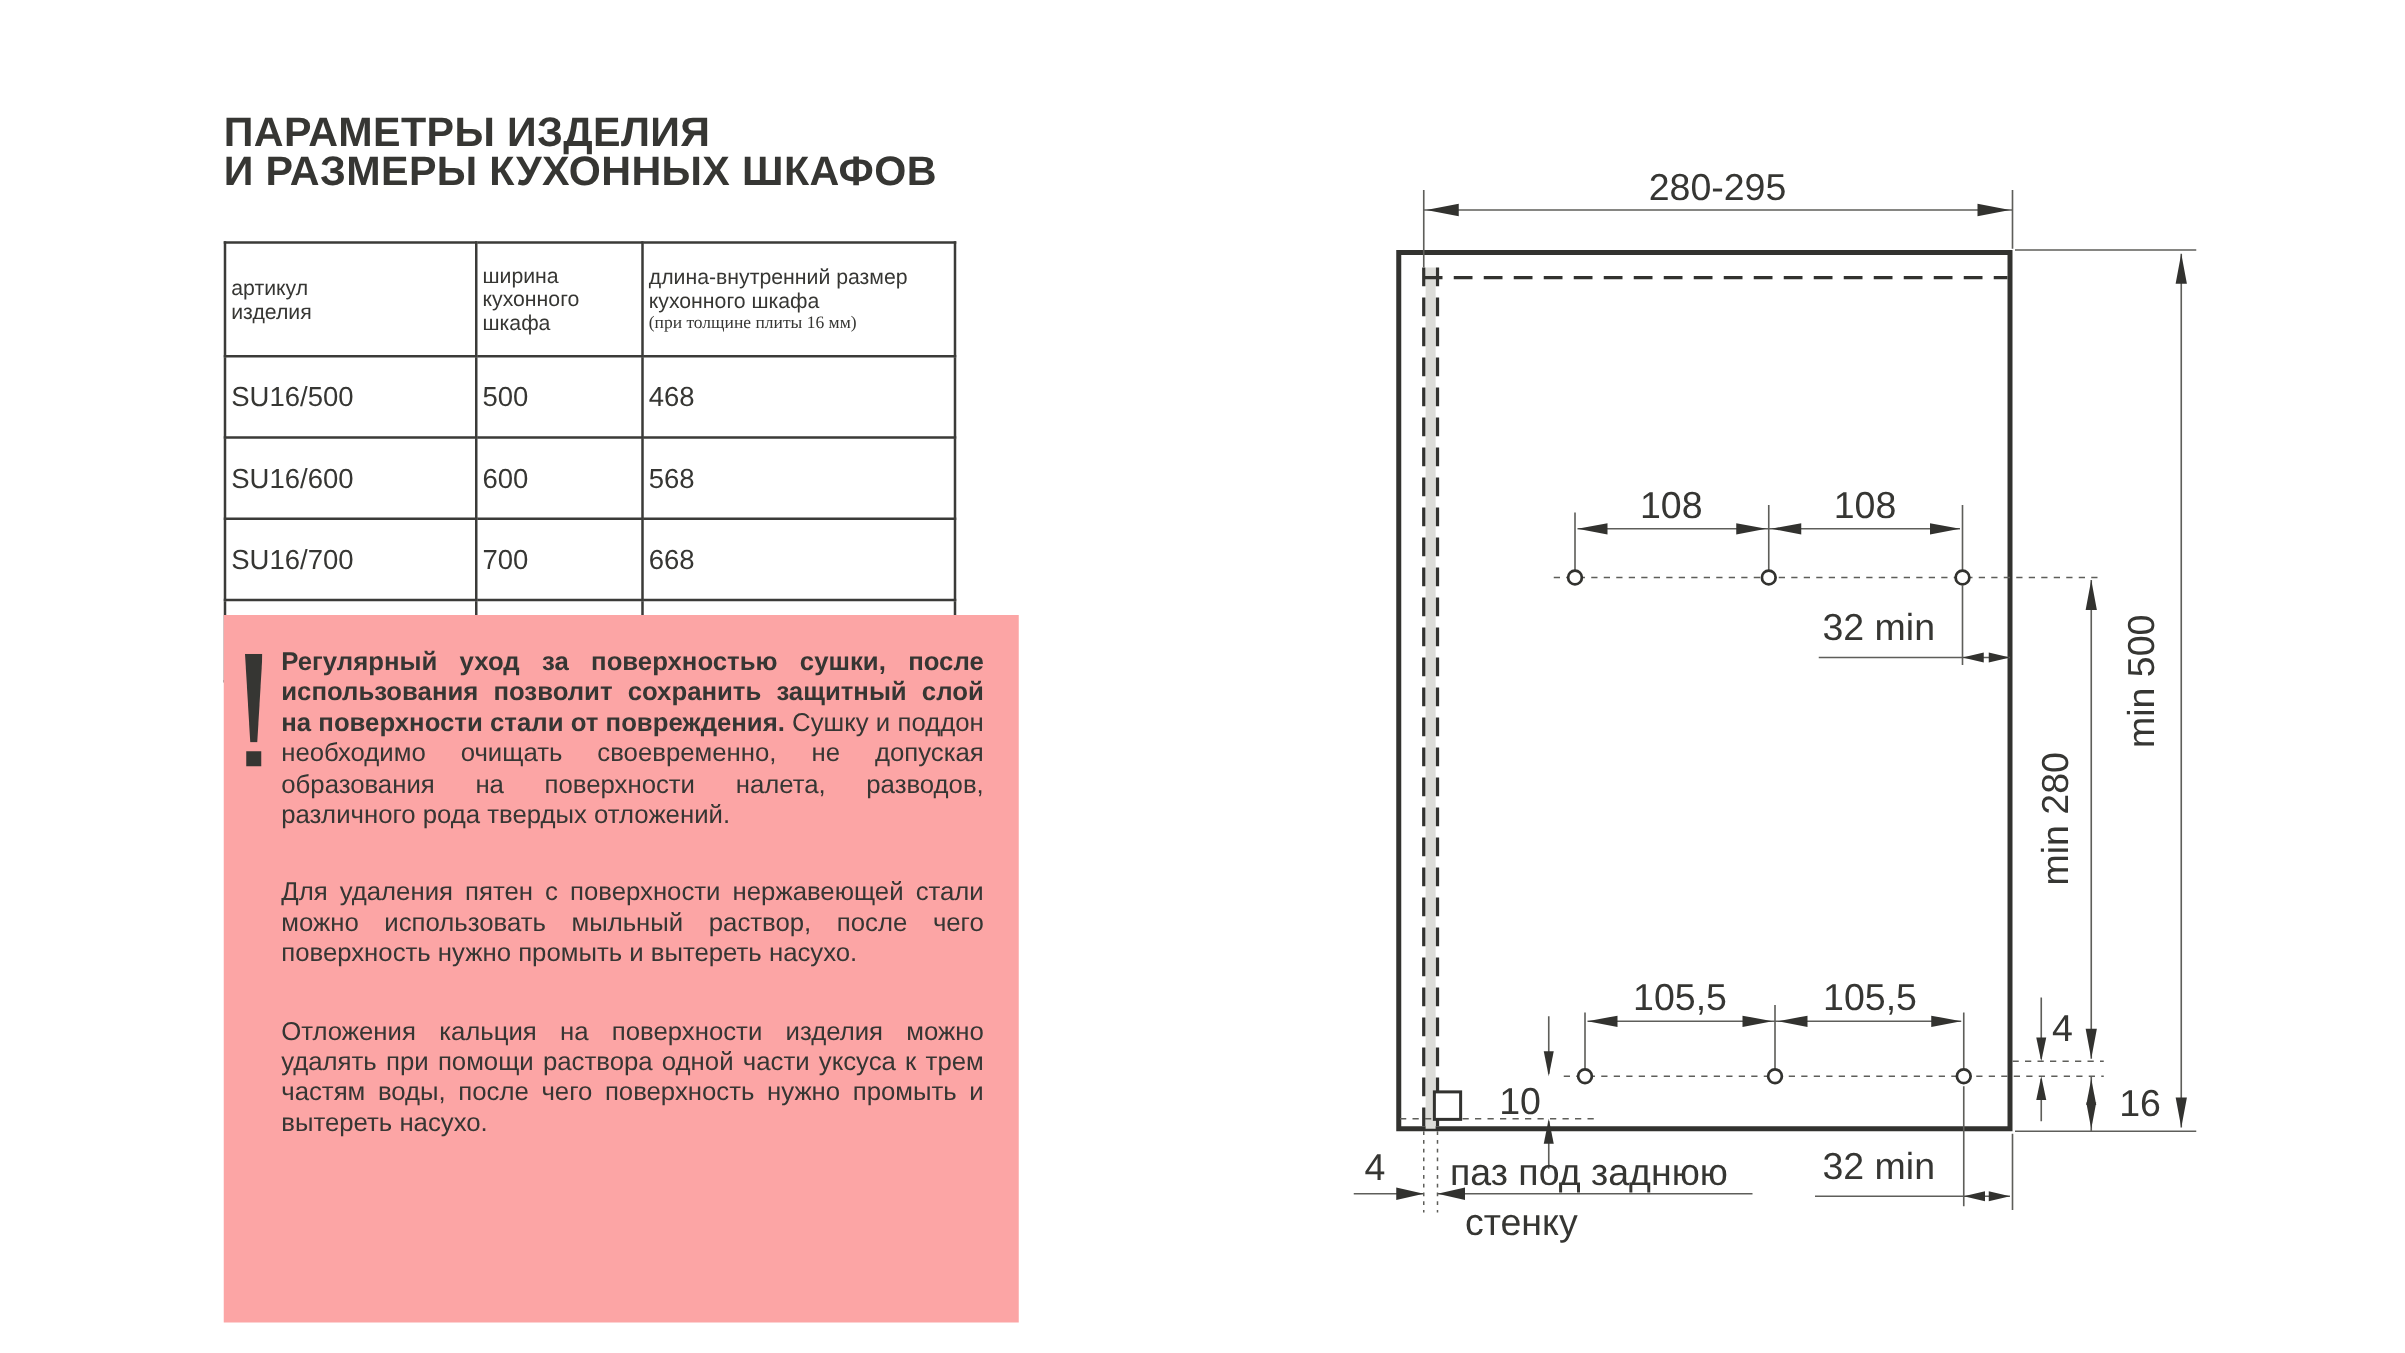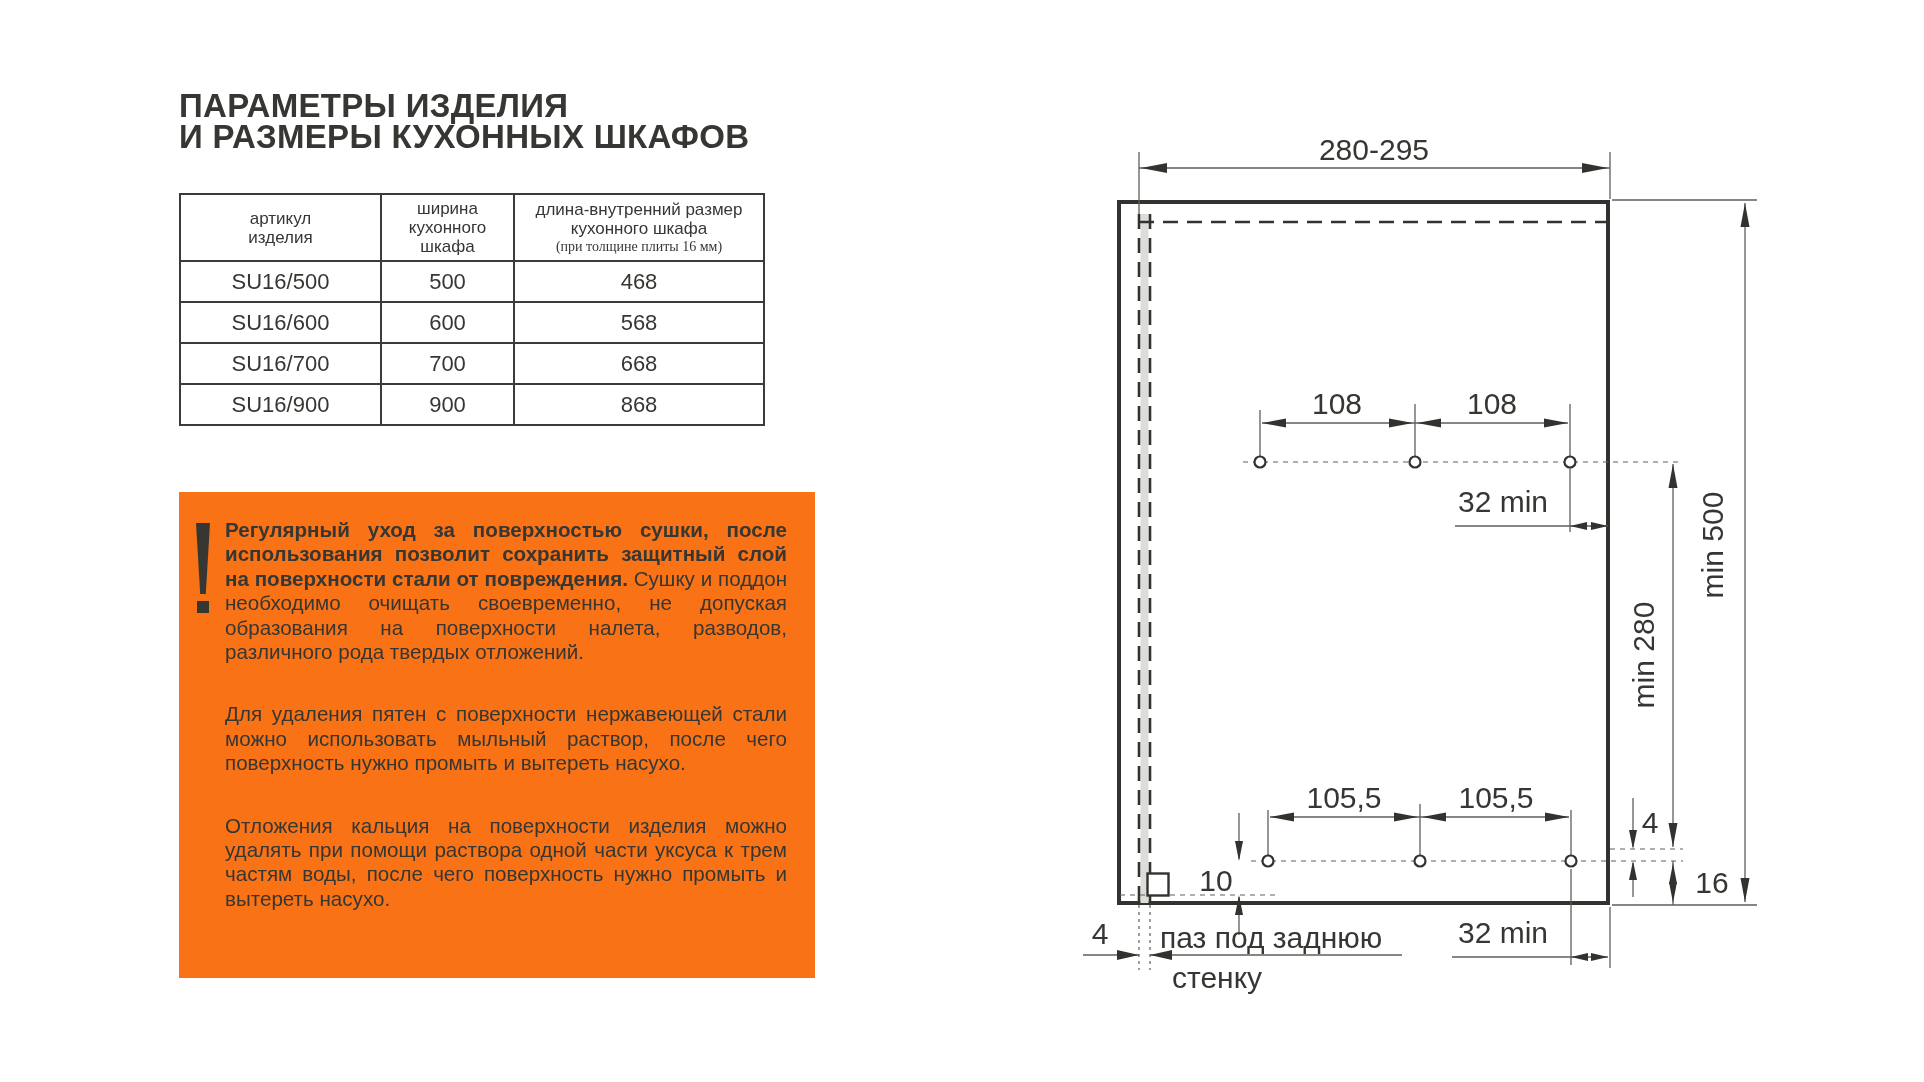"артикул" .spec-table th,.spec-table td { padding: 0 4px -> 12px 4px; text-align: center -> left }
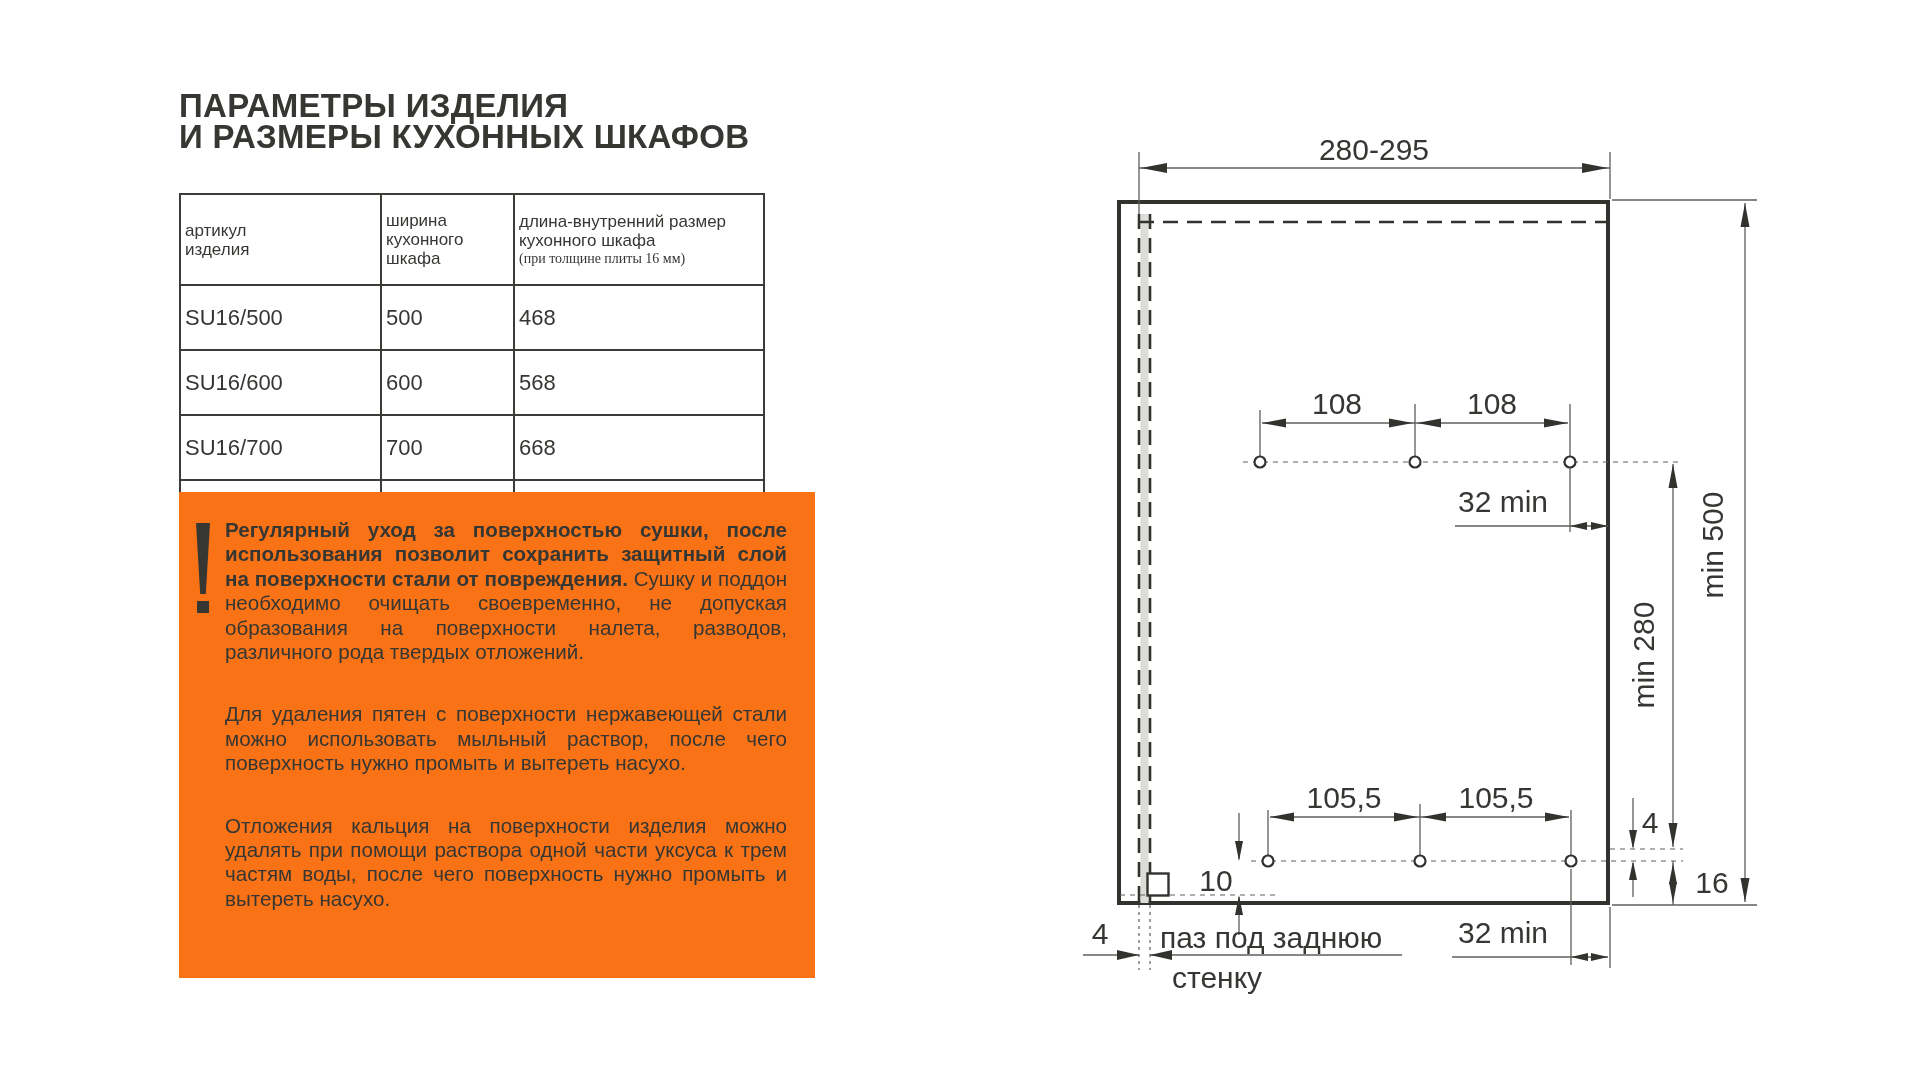"Регулярный уход за поверхностью сушки," .note-box { background: #f97316 -> #fca5a5; height: 486px -> 566px }
